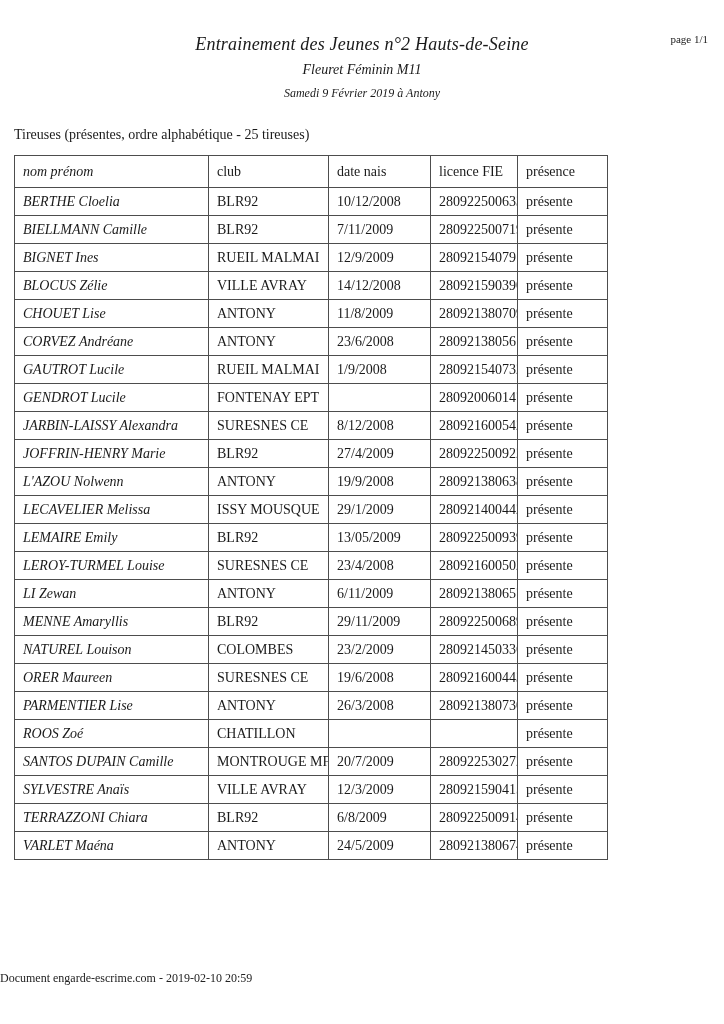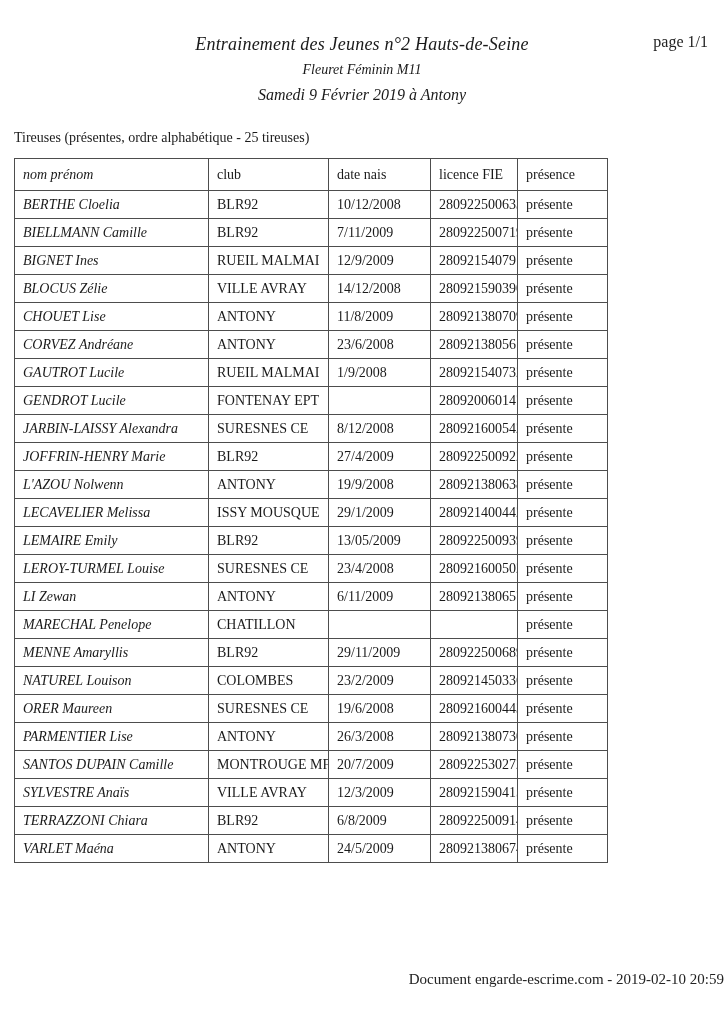"page 1/1" .page-indicator { font-size: 16px -> 11px }
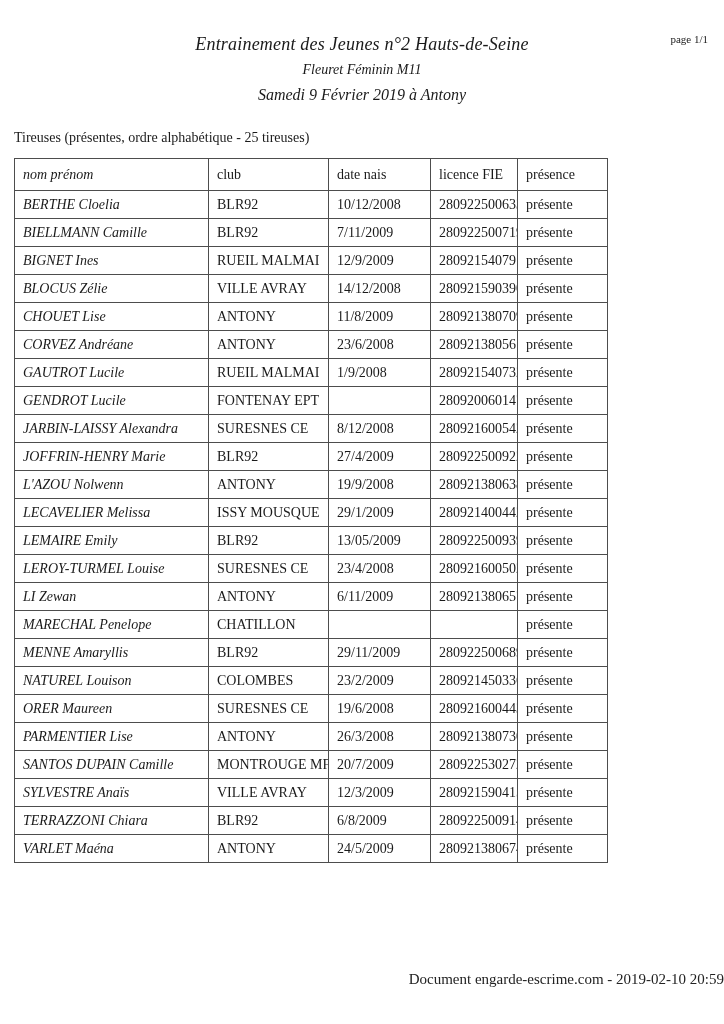"Samedi 9 Février 2019 à" .doc-date { font-size: 16px -> 12px }
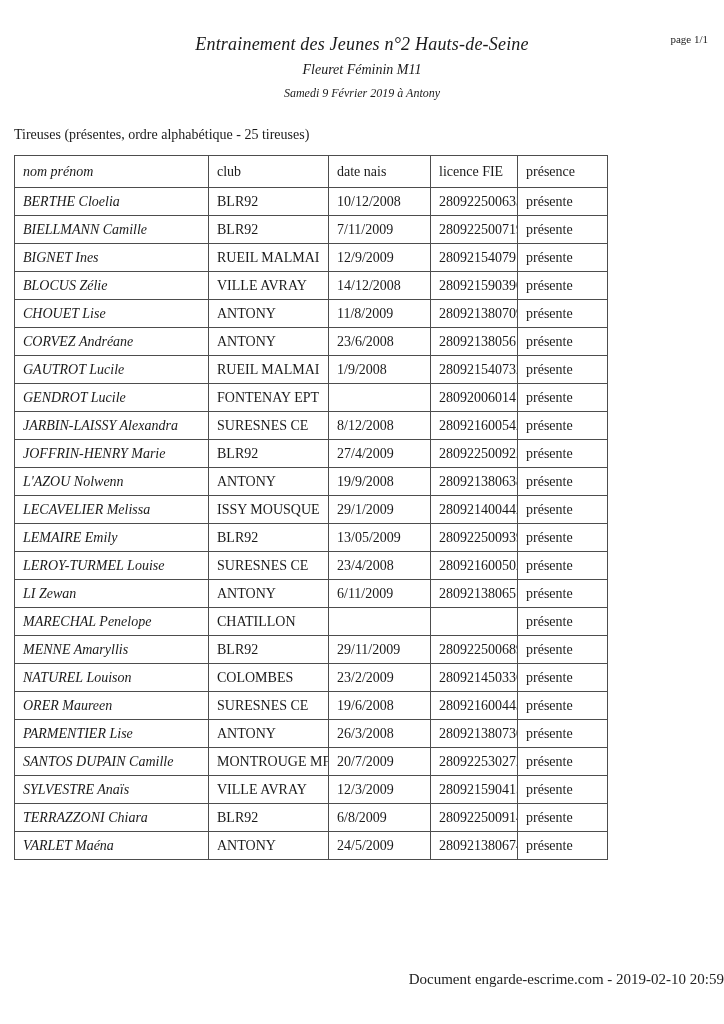"MARECHAL Penelope" tr { html: <tr> <td>MARECHAL Penelope</td> <td>CHATILLON</td> <td></td> <td></td> <td>présente</td> </tr> -> none }
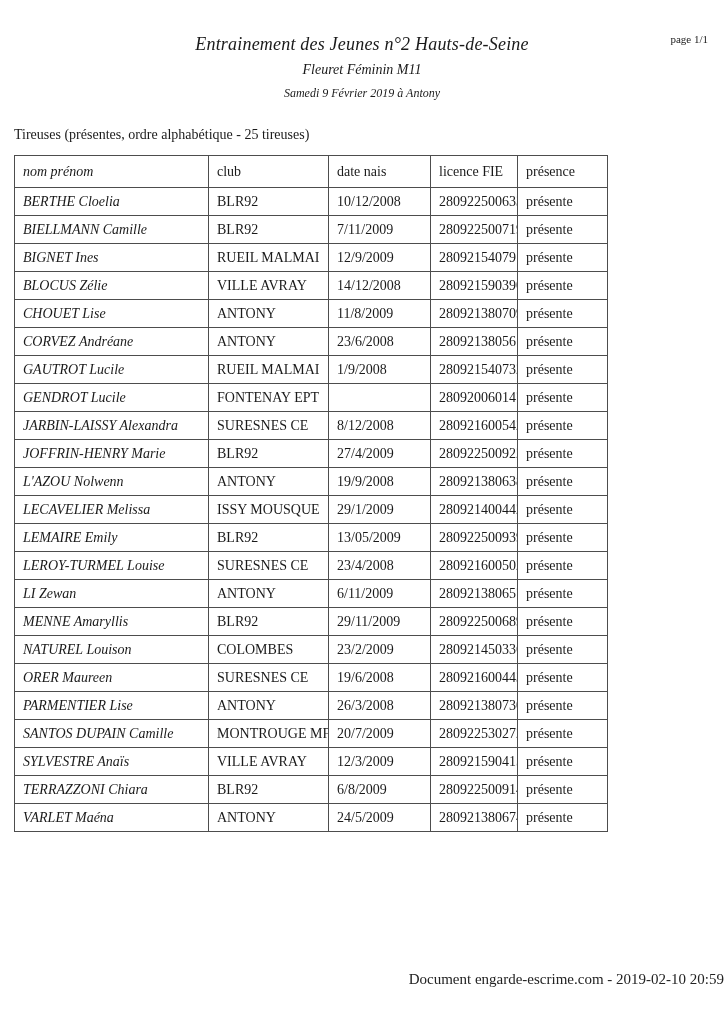"ROOS Zoé" tr { html: none -> <tr> <td>ROOS Zoé</td> <td>CHATILLON</td> <td></td> <td></td> <td>présente</td> </tr> }
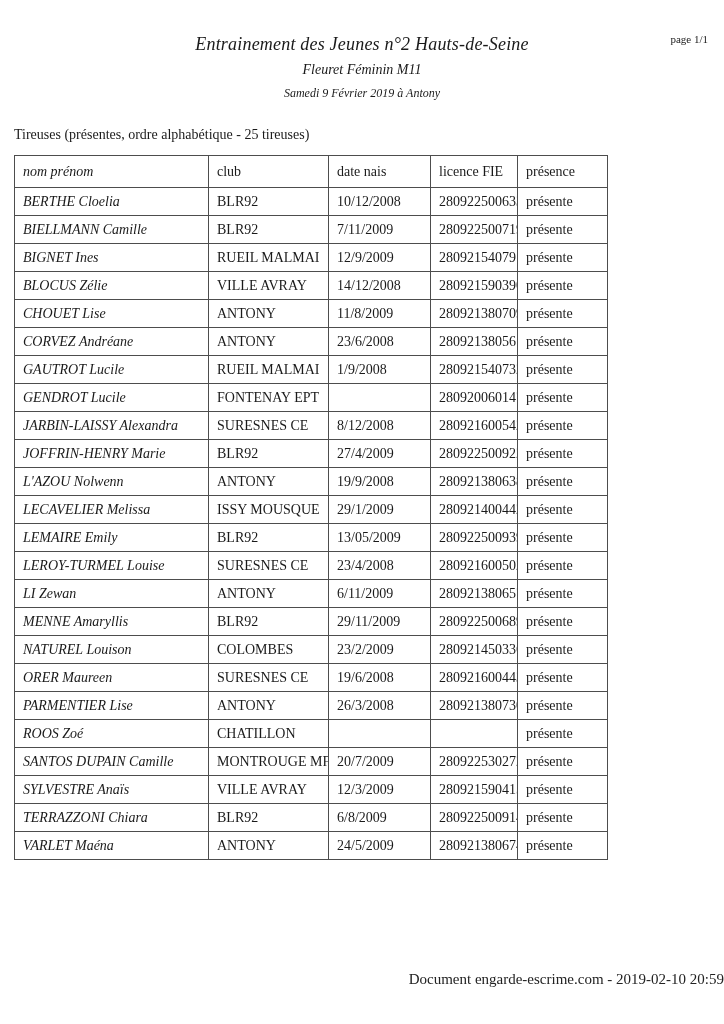"Document engarde-escrime.com -" .doc-footer { font-size: 15px -> 12px; text-align: right -> left }
